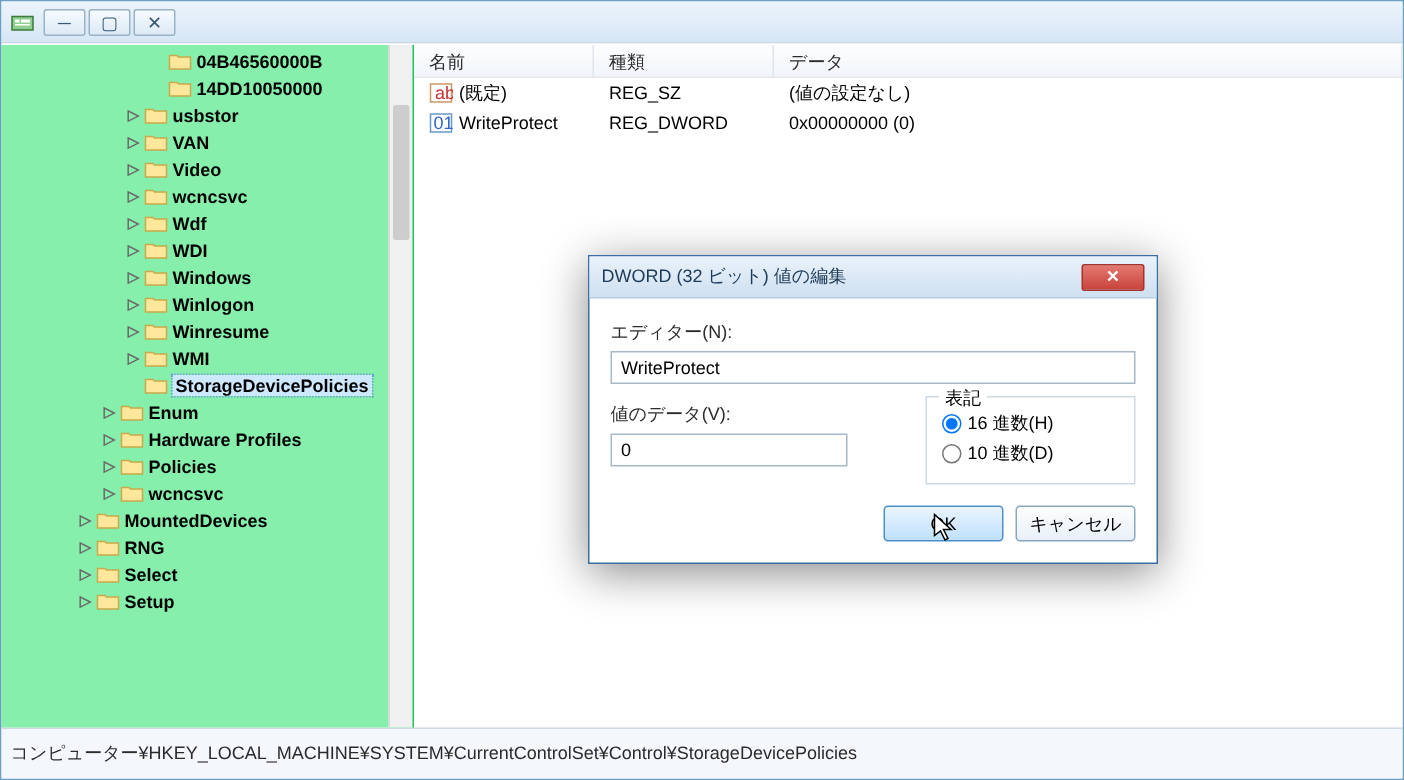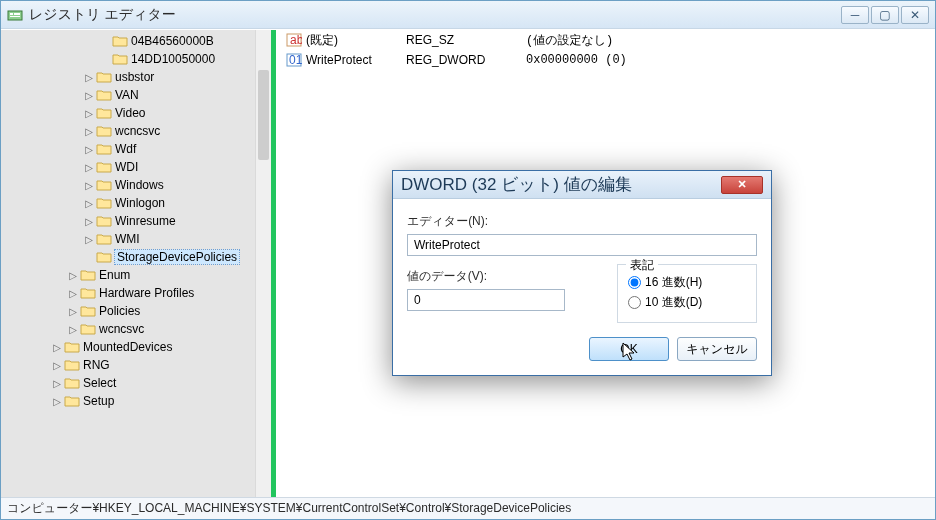"レジストリ エディター" span.title { html: <span>レジストリ エディター</span> -> none }
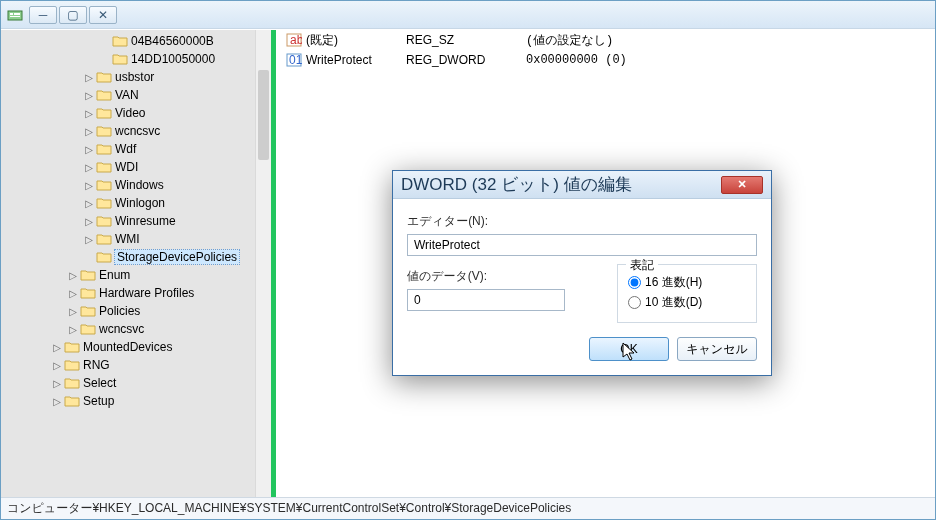"04B46560000B" .tree-pane { background: #e5e5e5 -> #86efac; border-right: 5px solid #22c55e -> 1px solid #22c55e; font-weight: none -> bold }
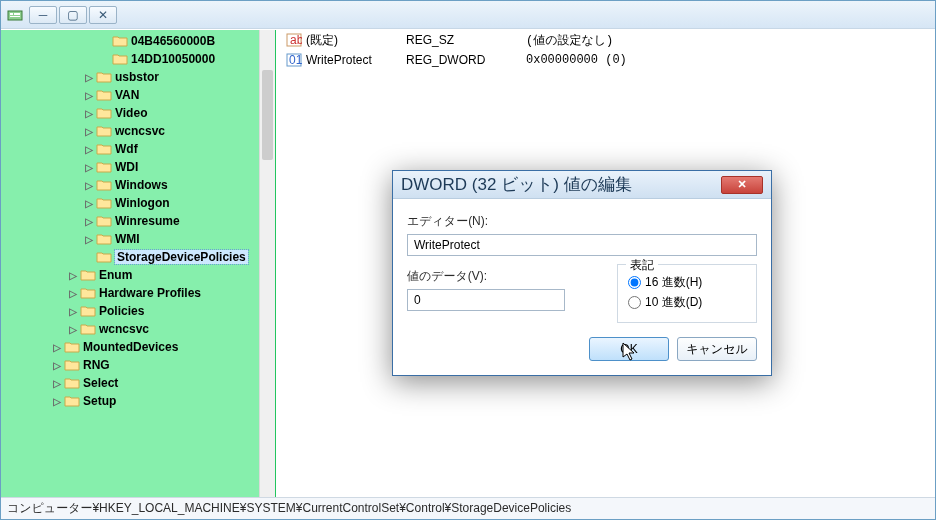"名前" div.list-header { html: none -> <div> <div>名前</div> <div>種類</div> <div>データ</div> </div> }
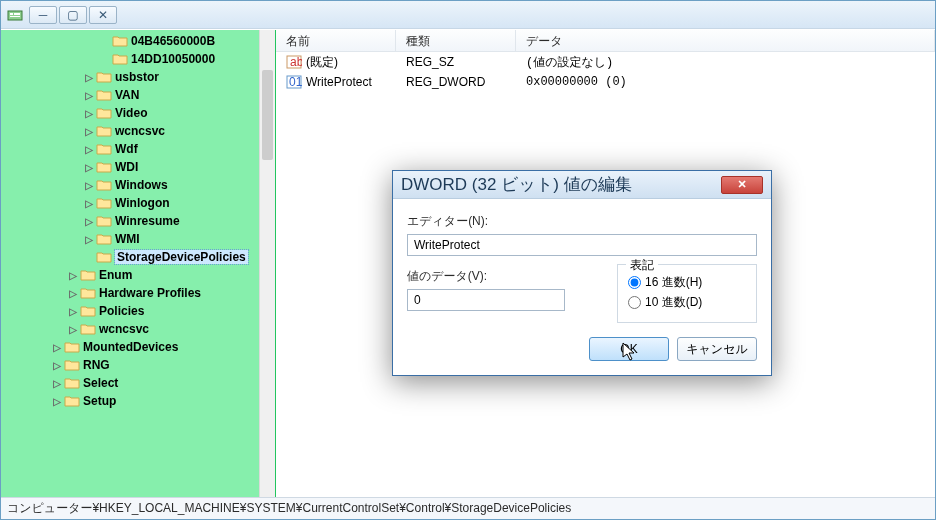"(値の設定なし)" .list-row .c-data { font-family: Liberation Mono, monospace -> none }
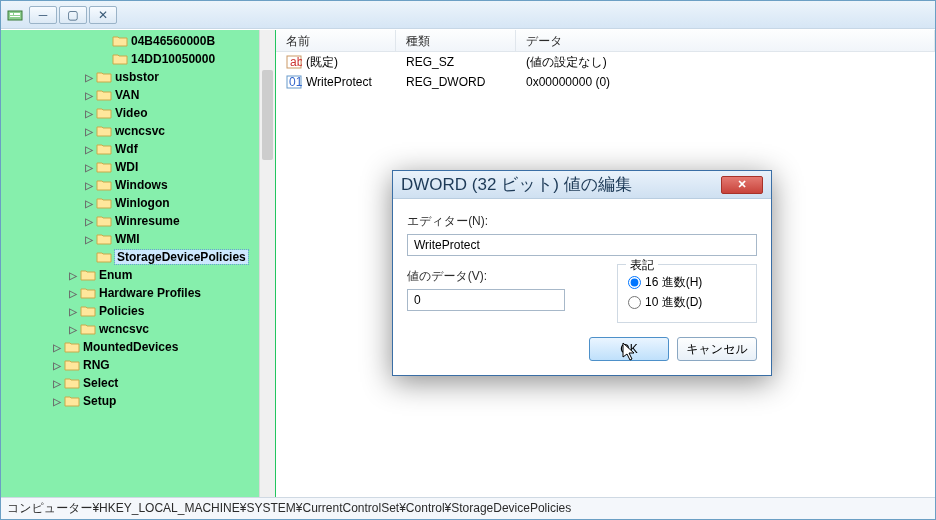"DWORD (32 ビット) 値の編集" .dialog .dlgtitle .t { font-size: 17px -> 12px }
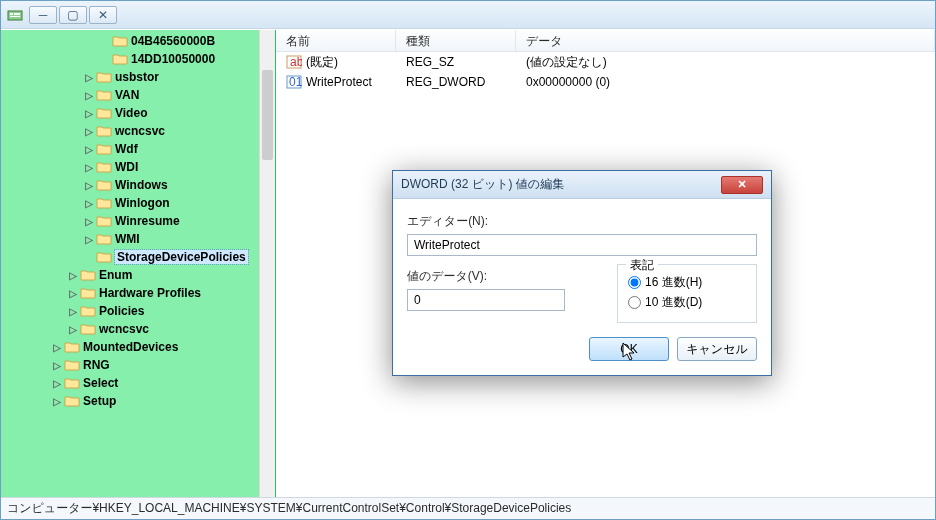"コンピューター¥HKEY_LOCAL_MACHINE¥SYSTEM¥Curren" .statusbar { height: 22px -> 34px }
